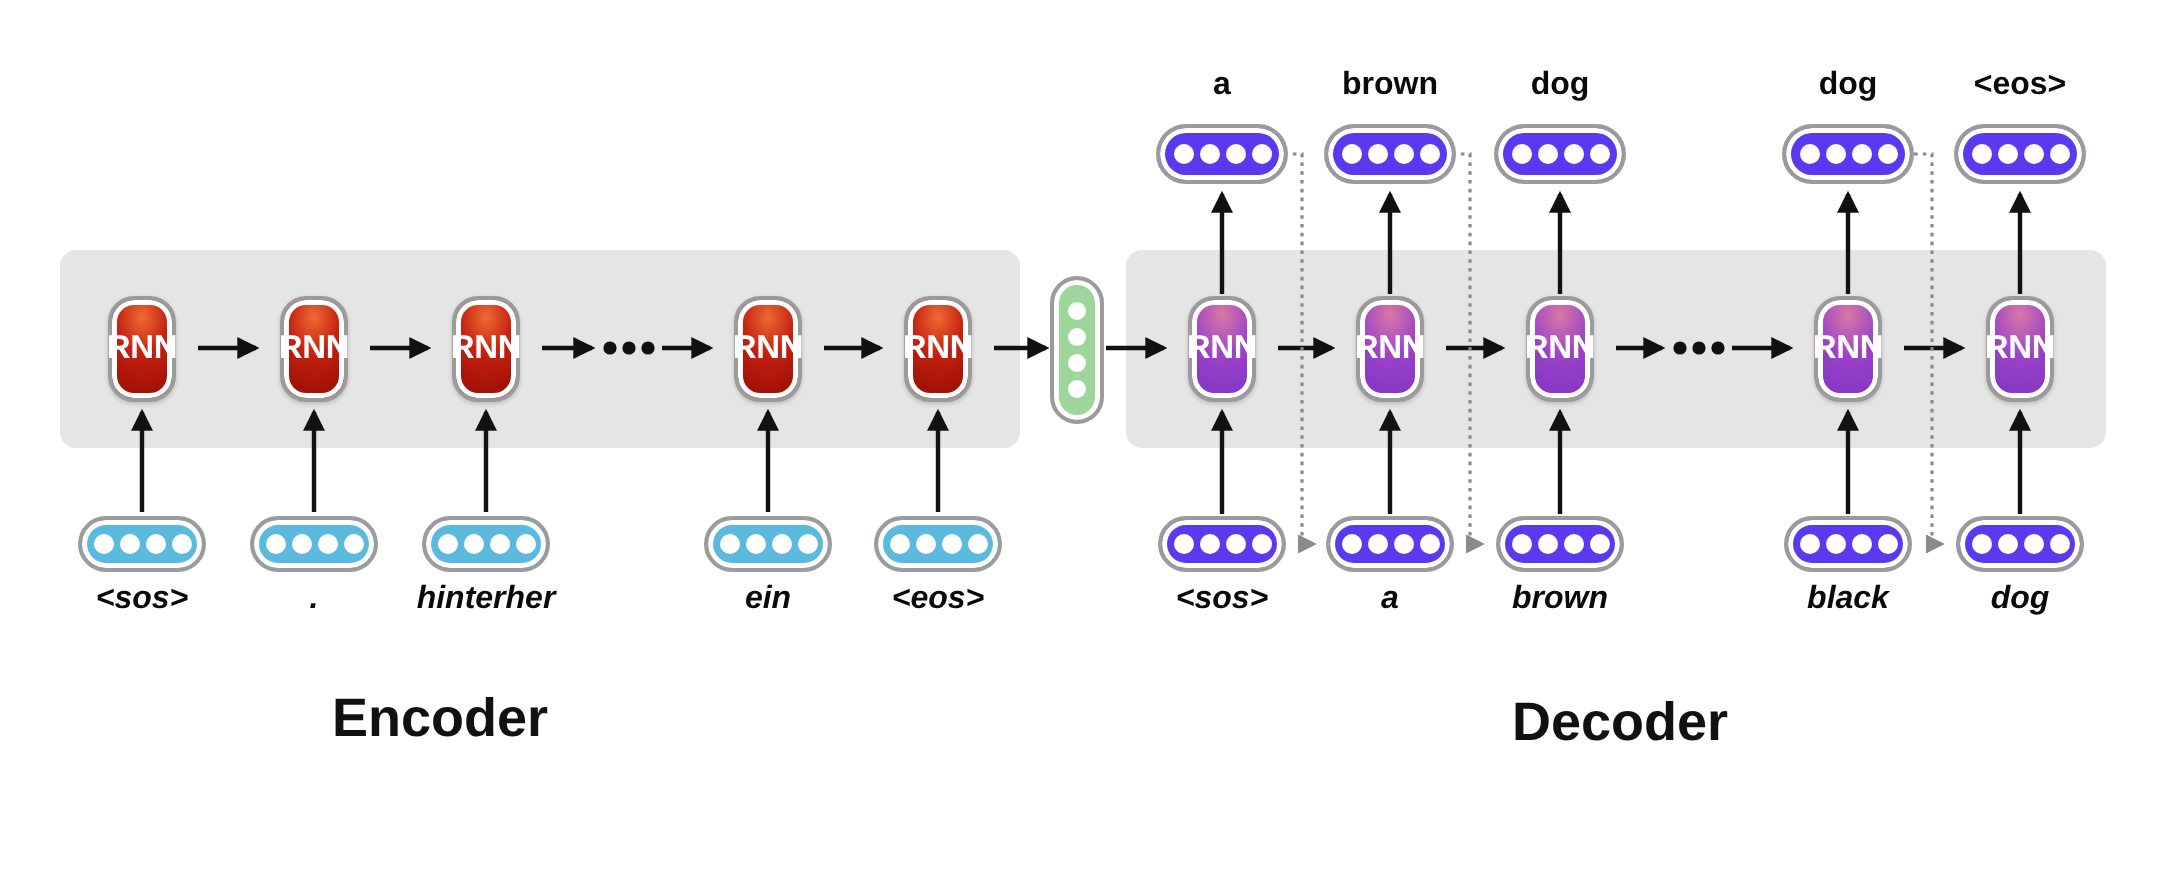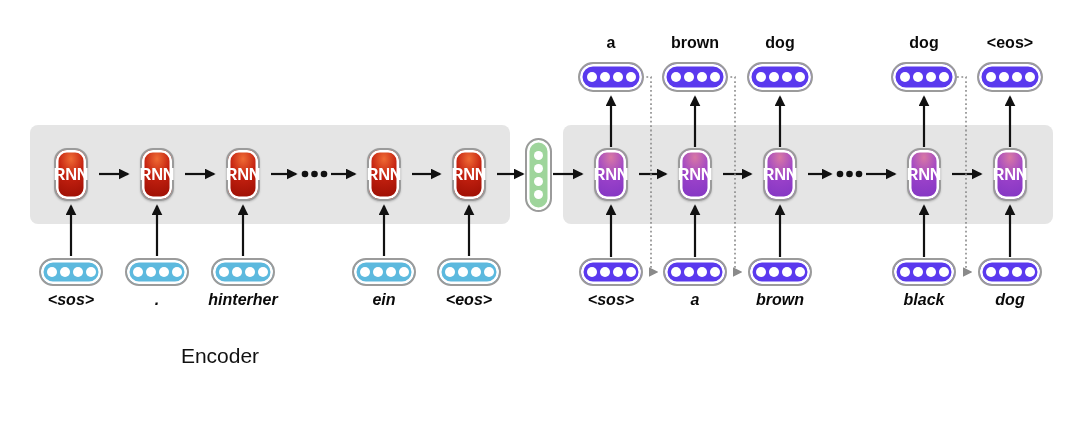"Encoder" .title { font-size: 21px -> 27px; font-weight: 400 -> 700 }
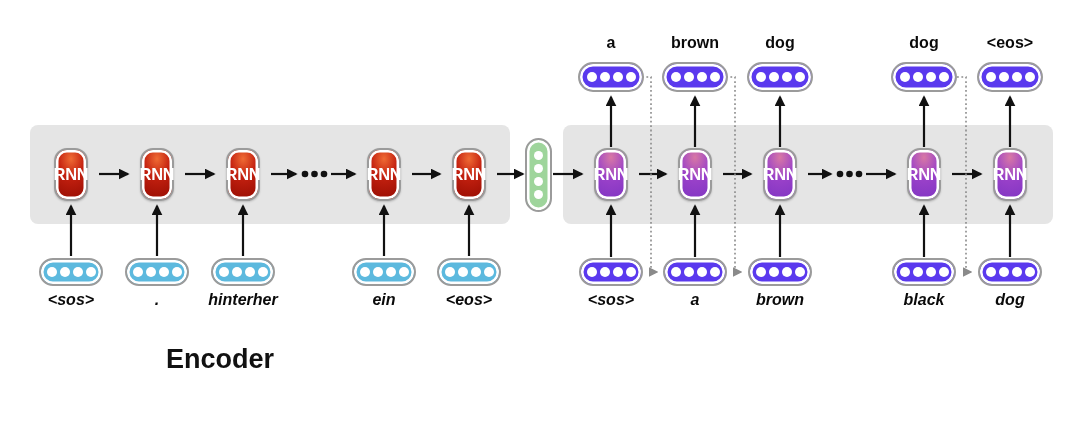"Decoder" div.title { html: none -> <div>Decoder</div> }
